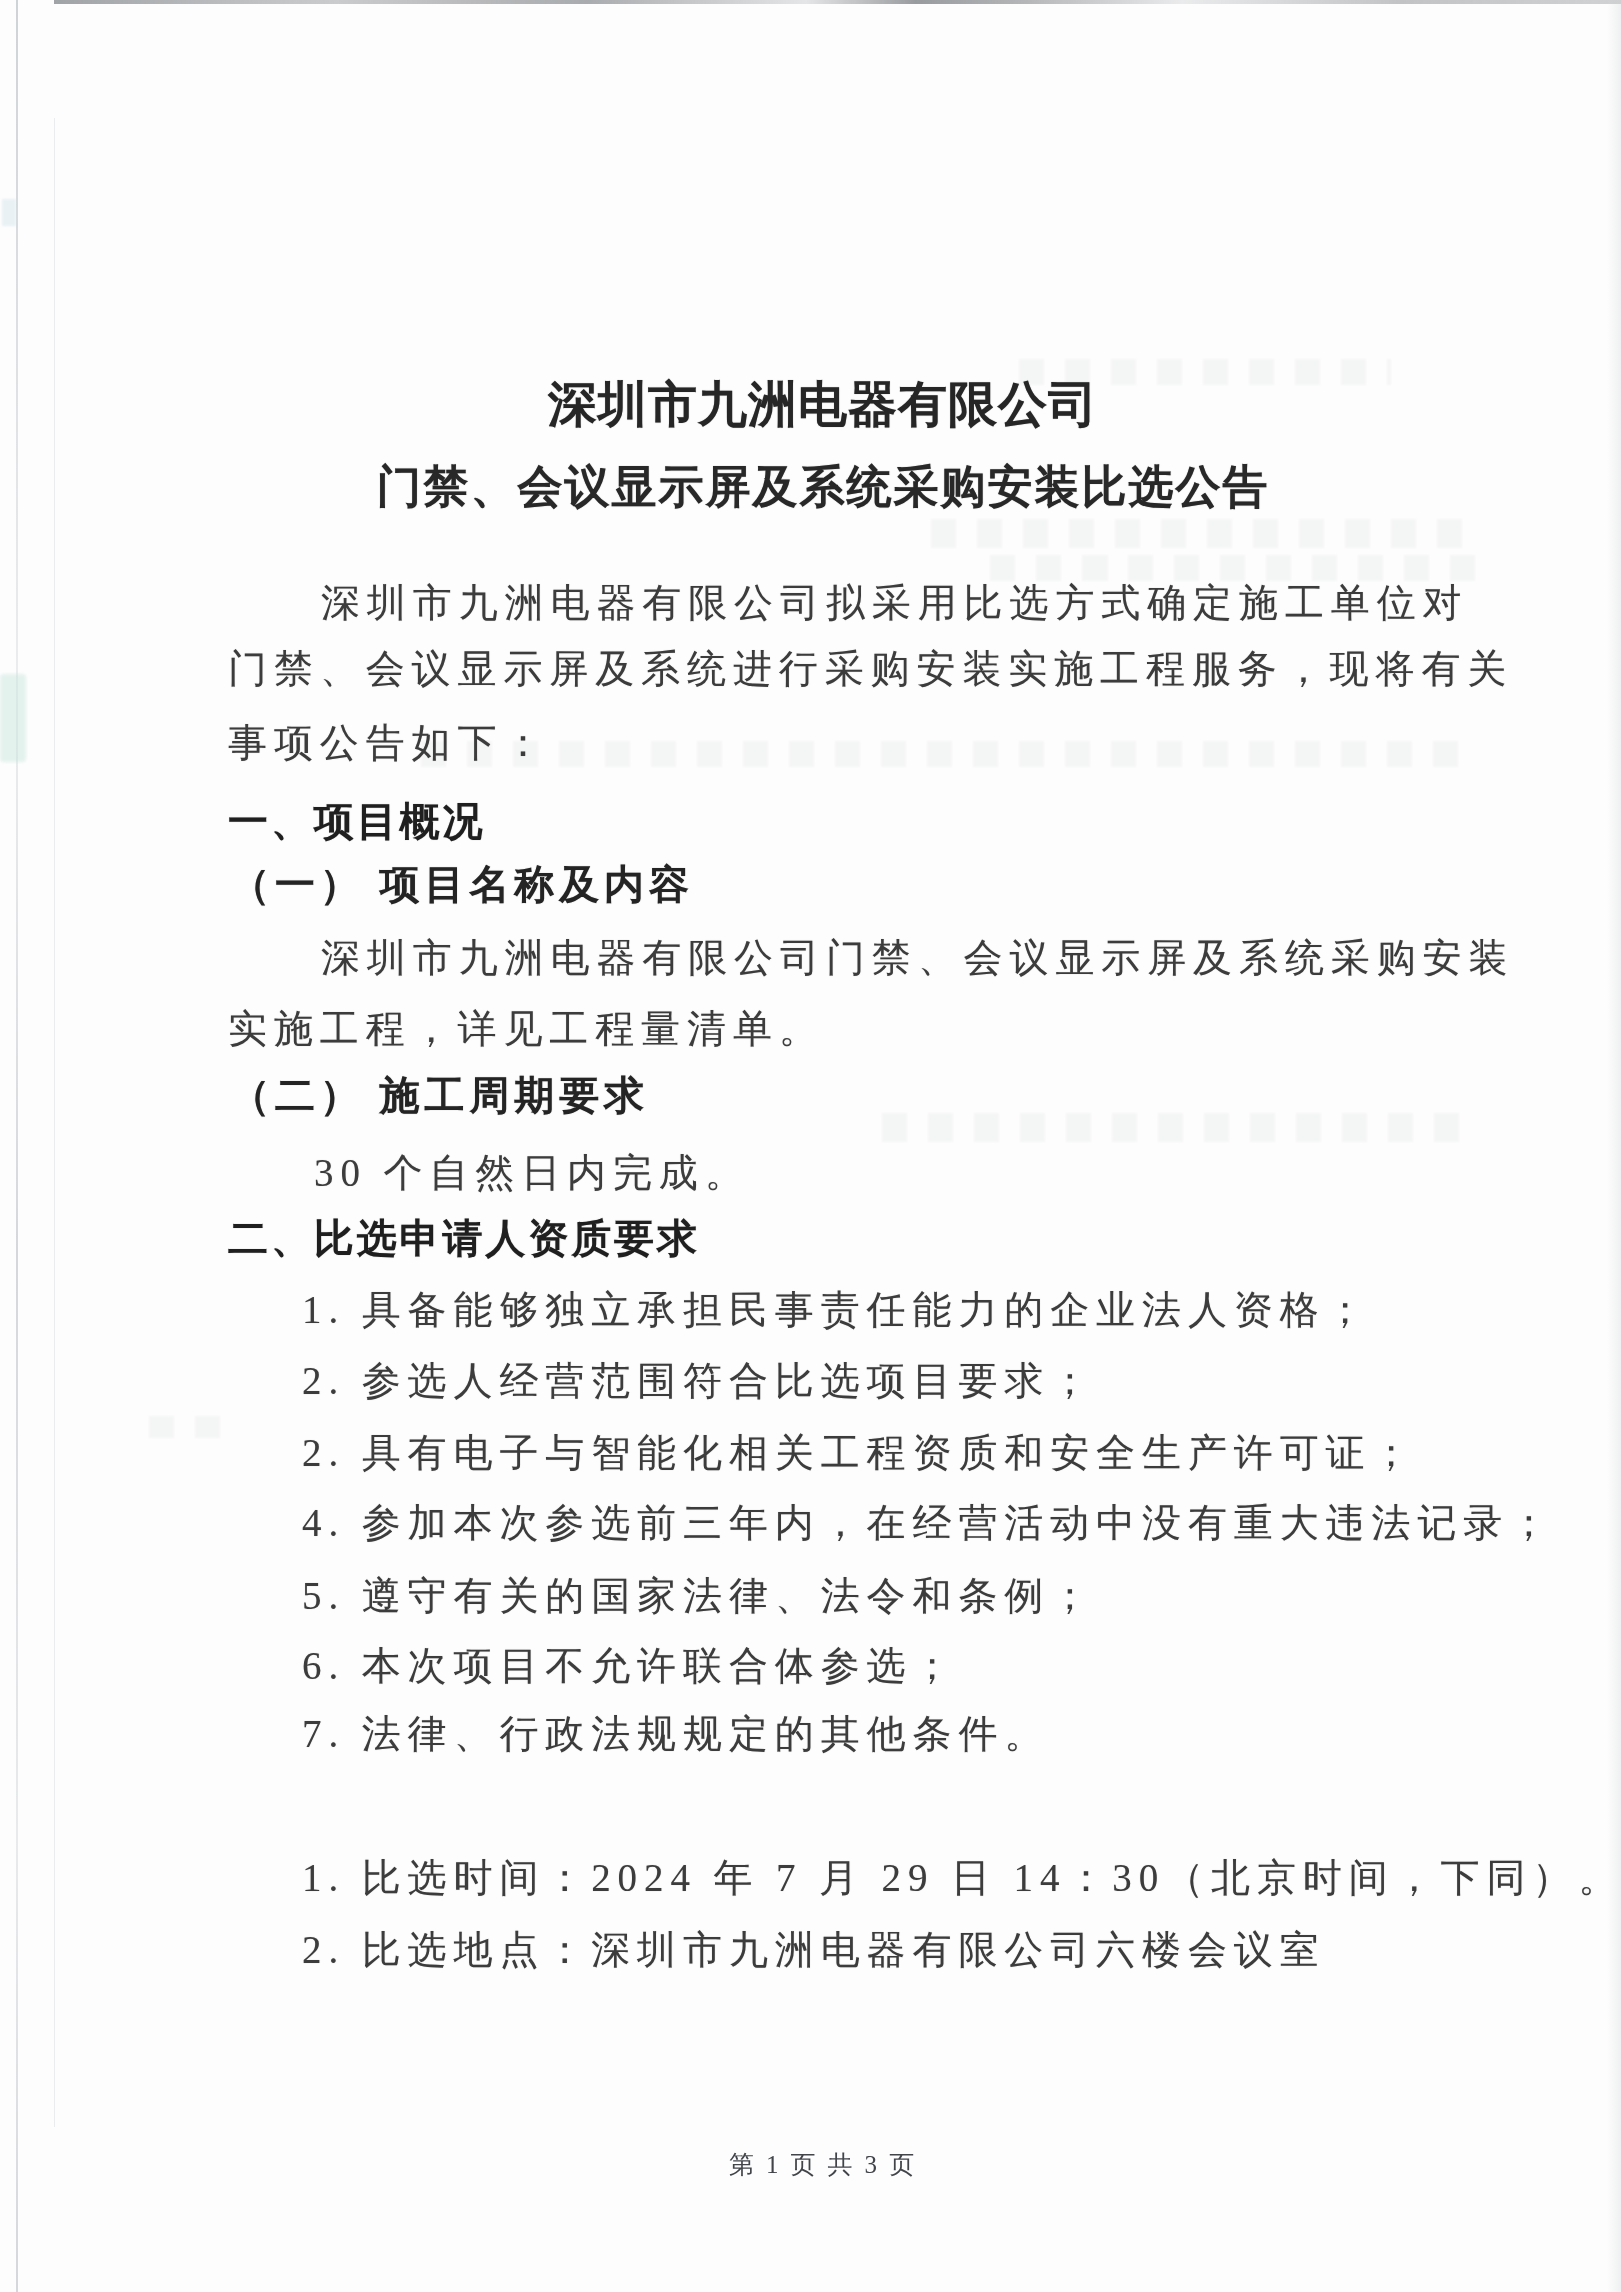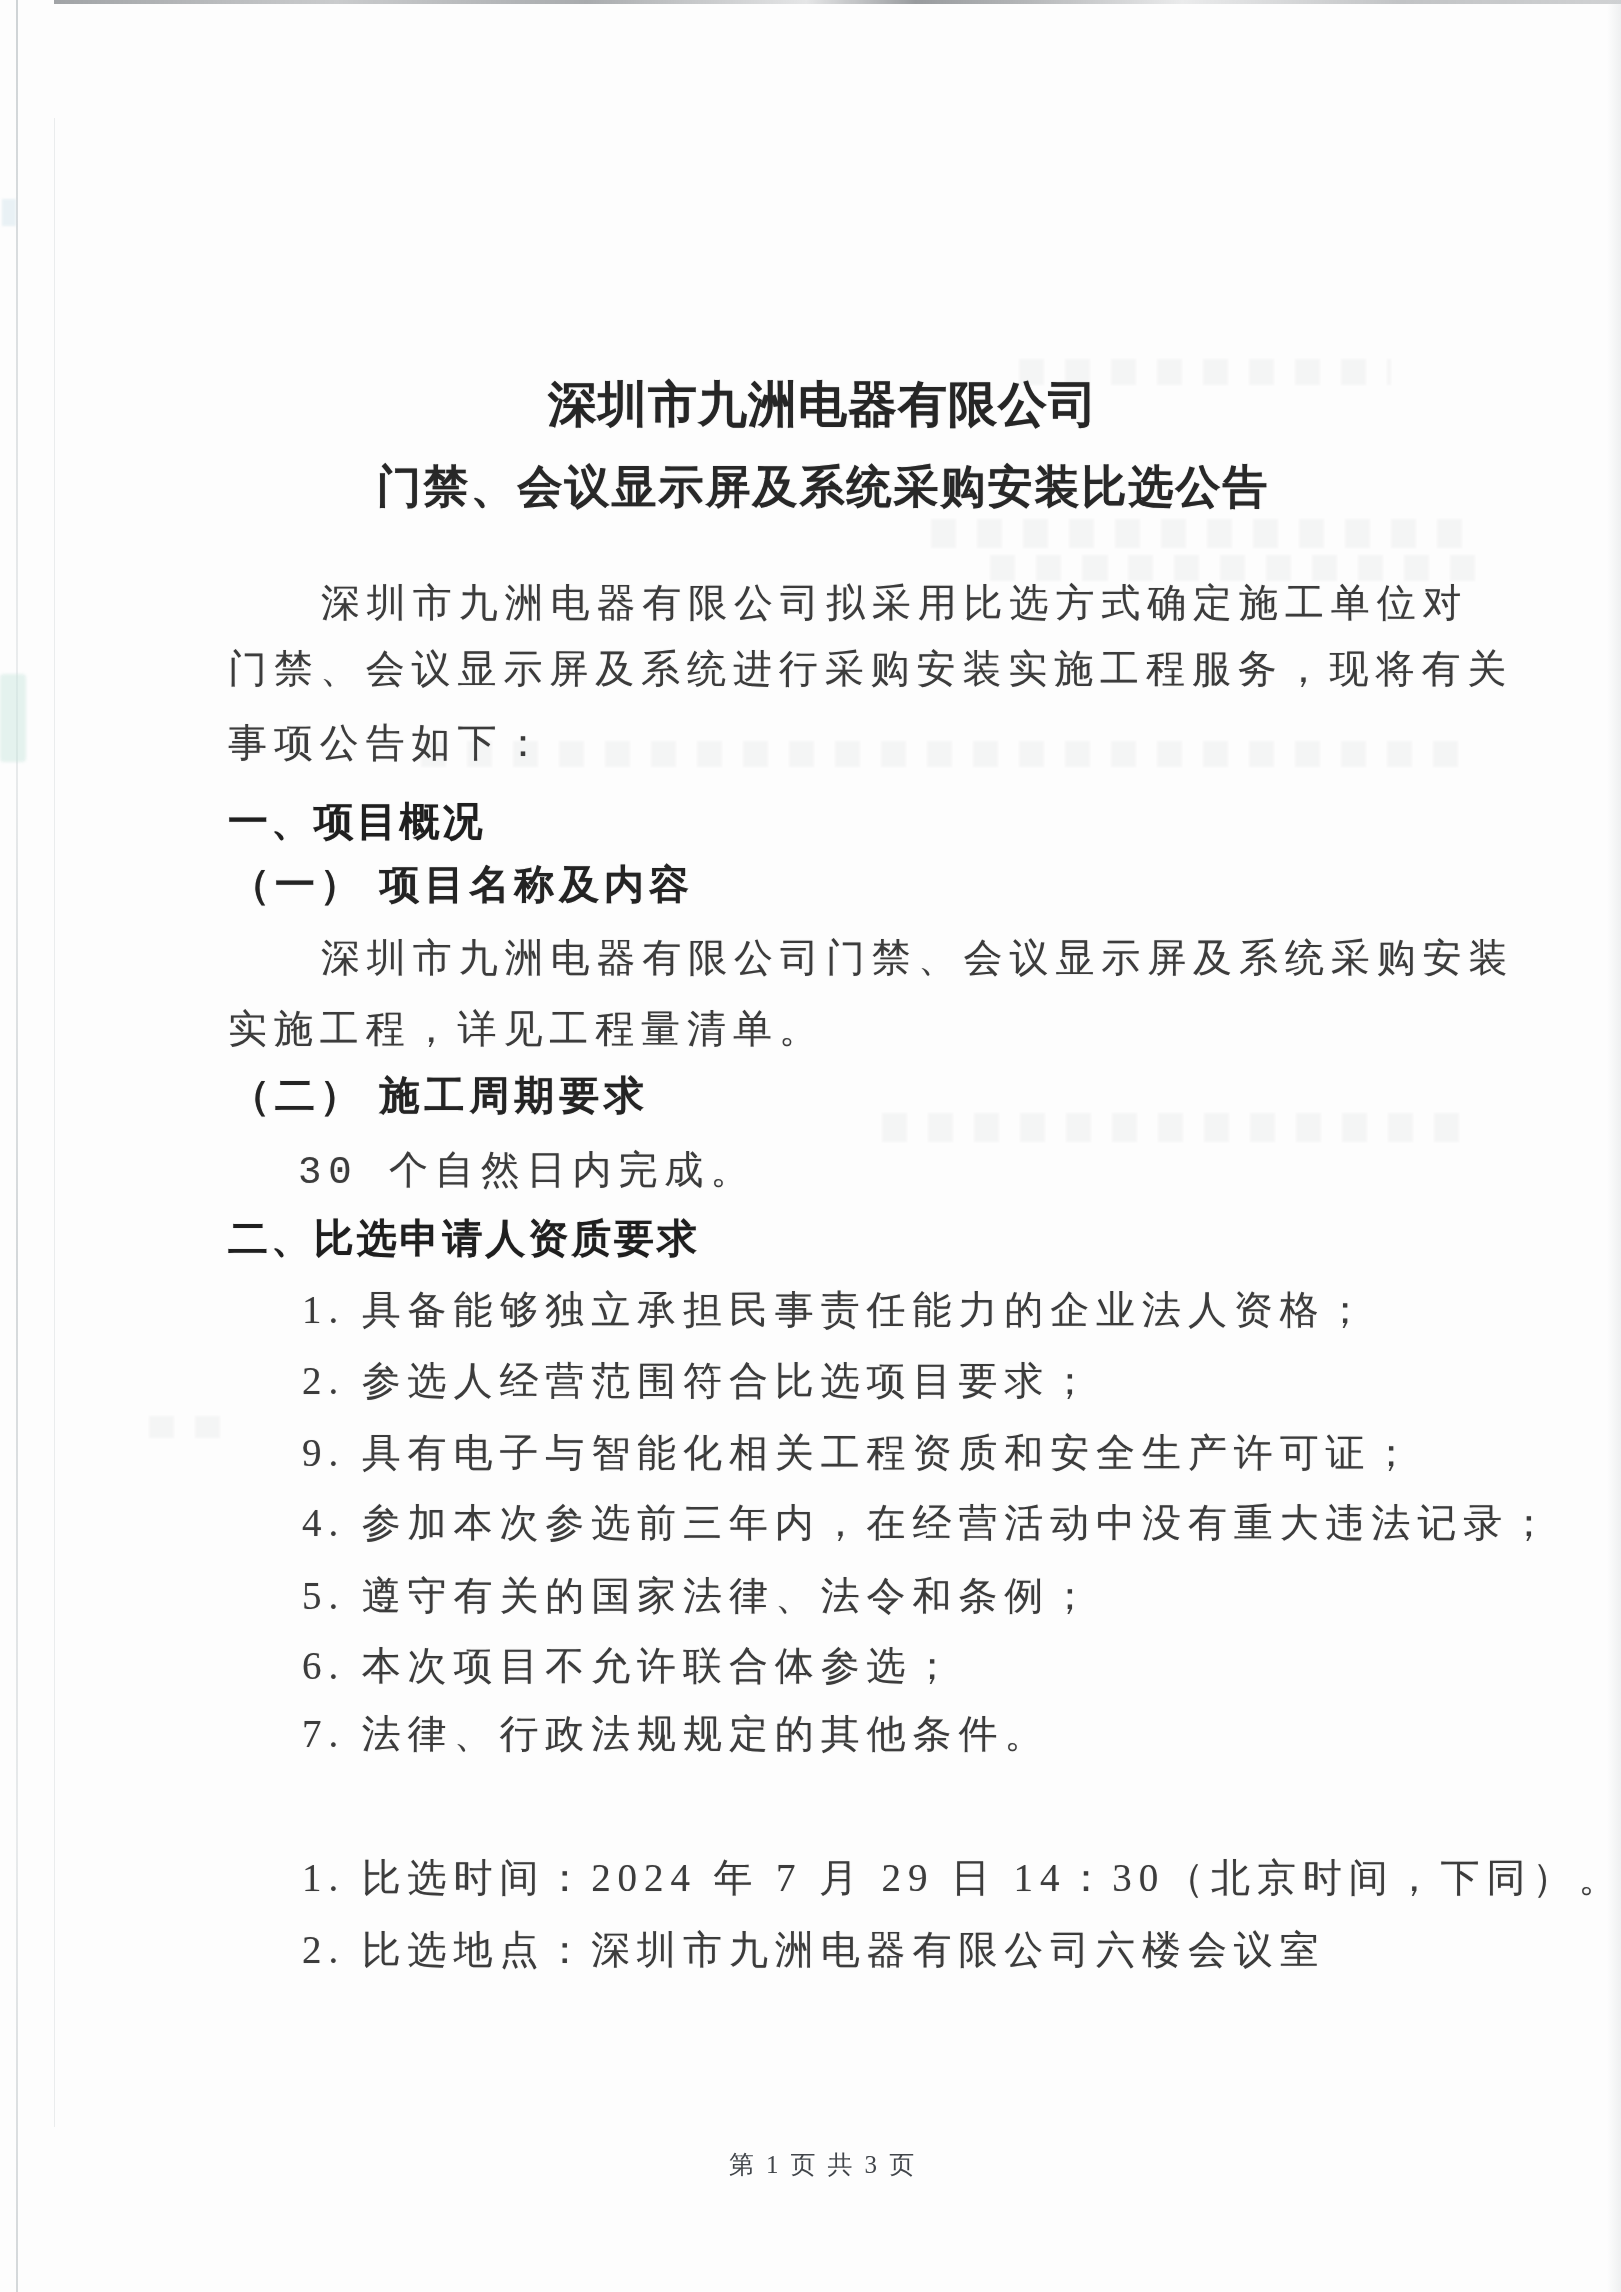"30 个自然日内完成。" div.line { font-family: Liberation Mono, monospace -> none; left: 298px -> 314px }
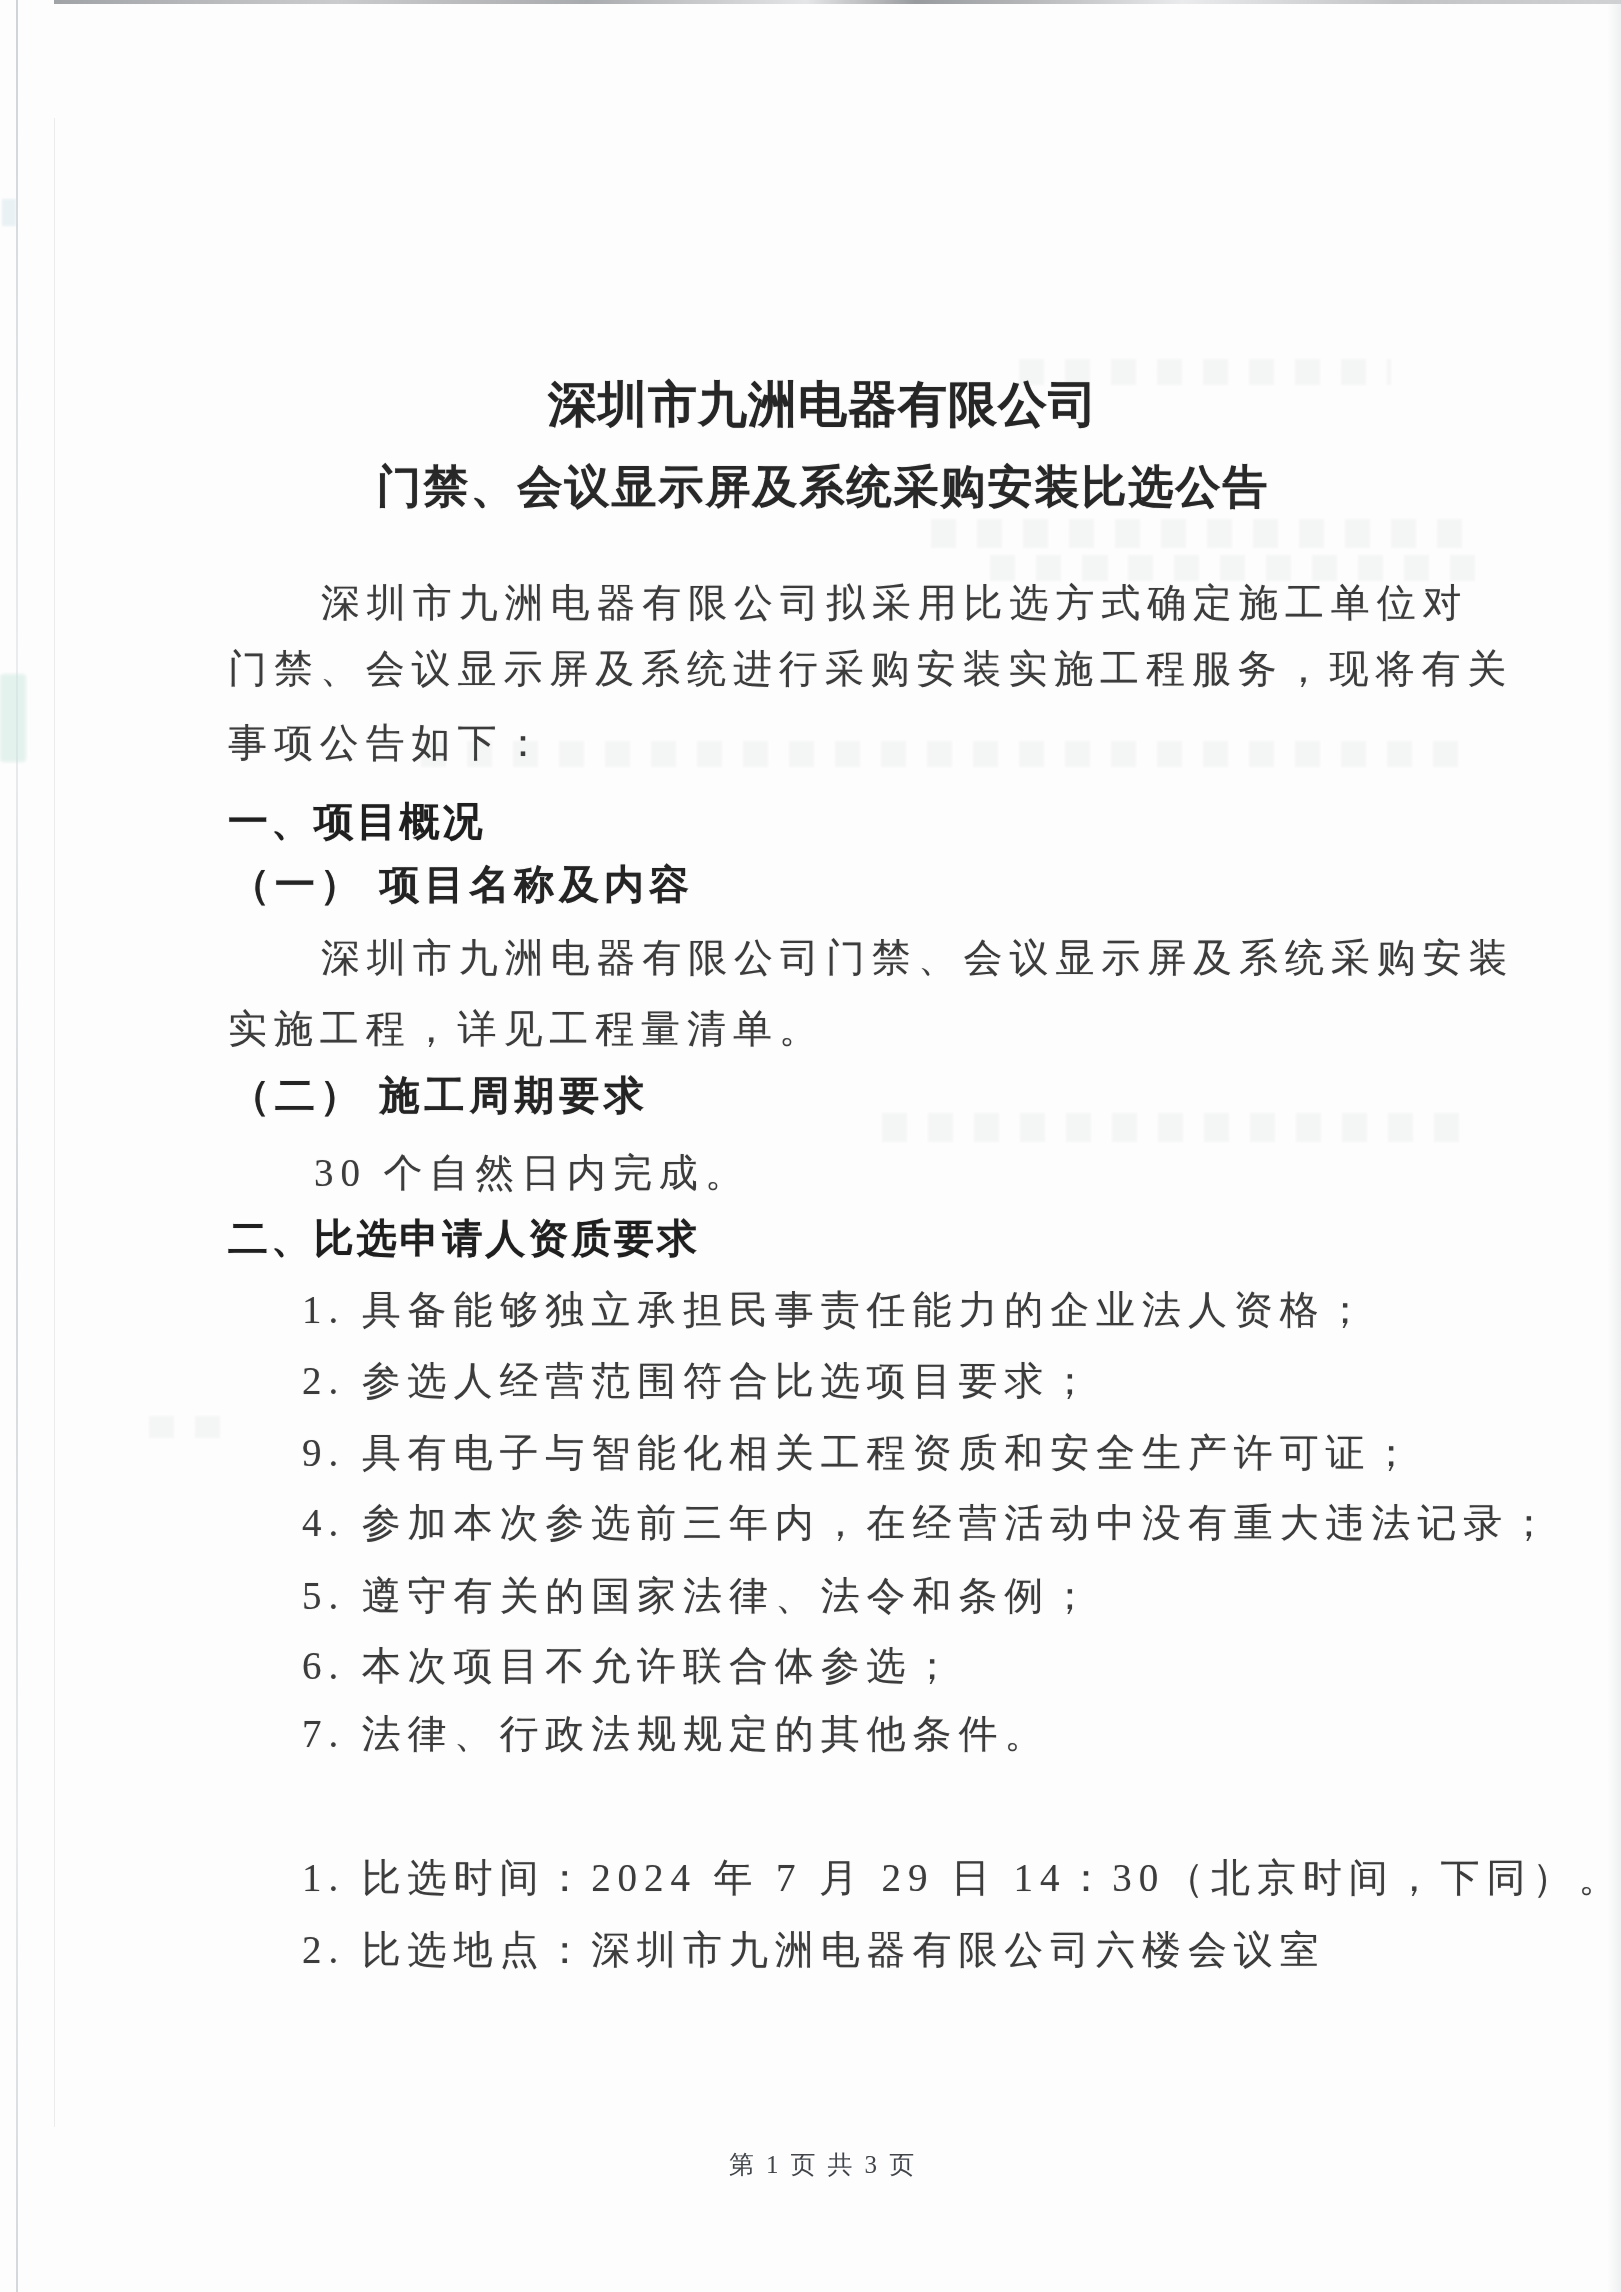"9. 具有电子与智能化相关工程资质和安全生产许可证；" div.line { text: 9 -> 2 }
